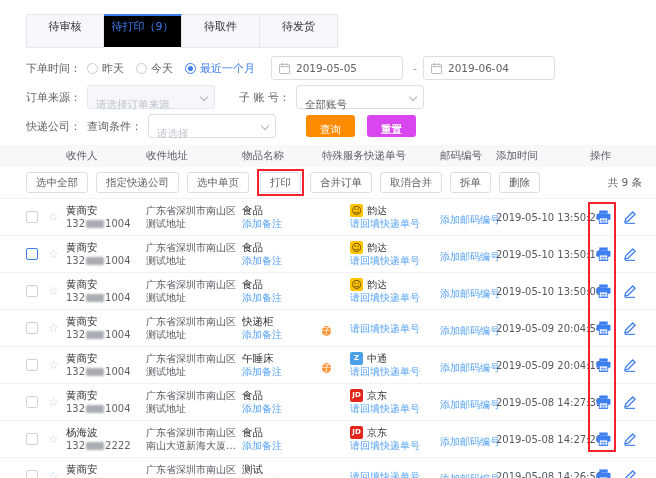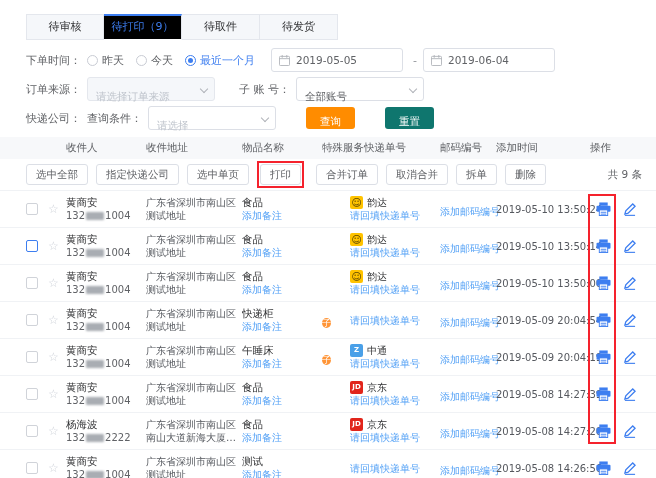"待审核" .tab { height: 26px -> 34px }
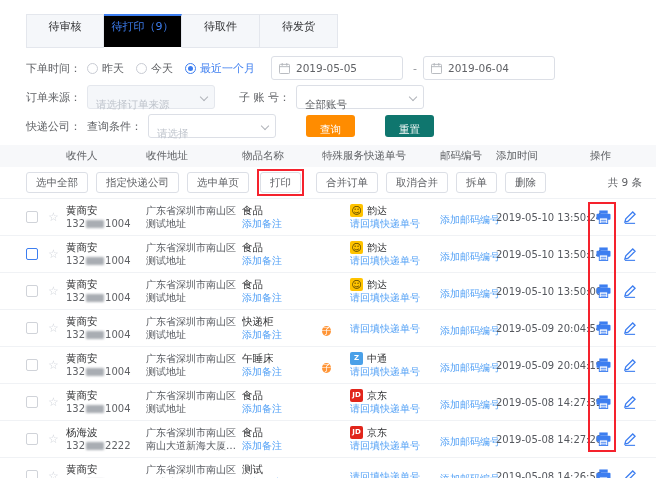"重置" .btn.reset { background: #0f766e -> #d946ef; font-weight: none -> bold; margin-left: 30px -> 12px }
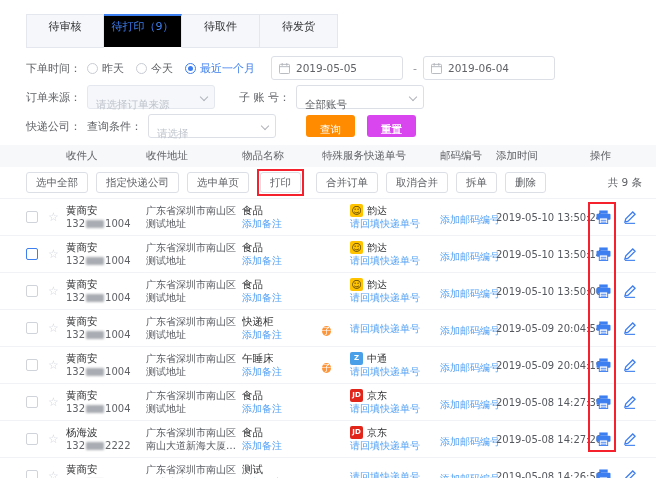"打印" .red-frame { margin-right: 12px -> 6px }
